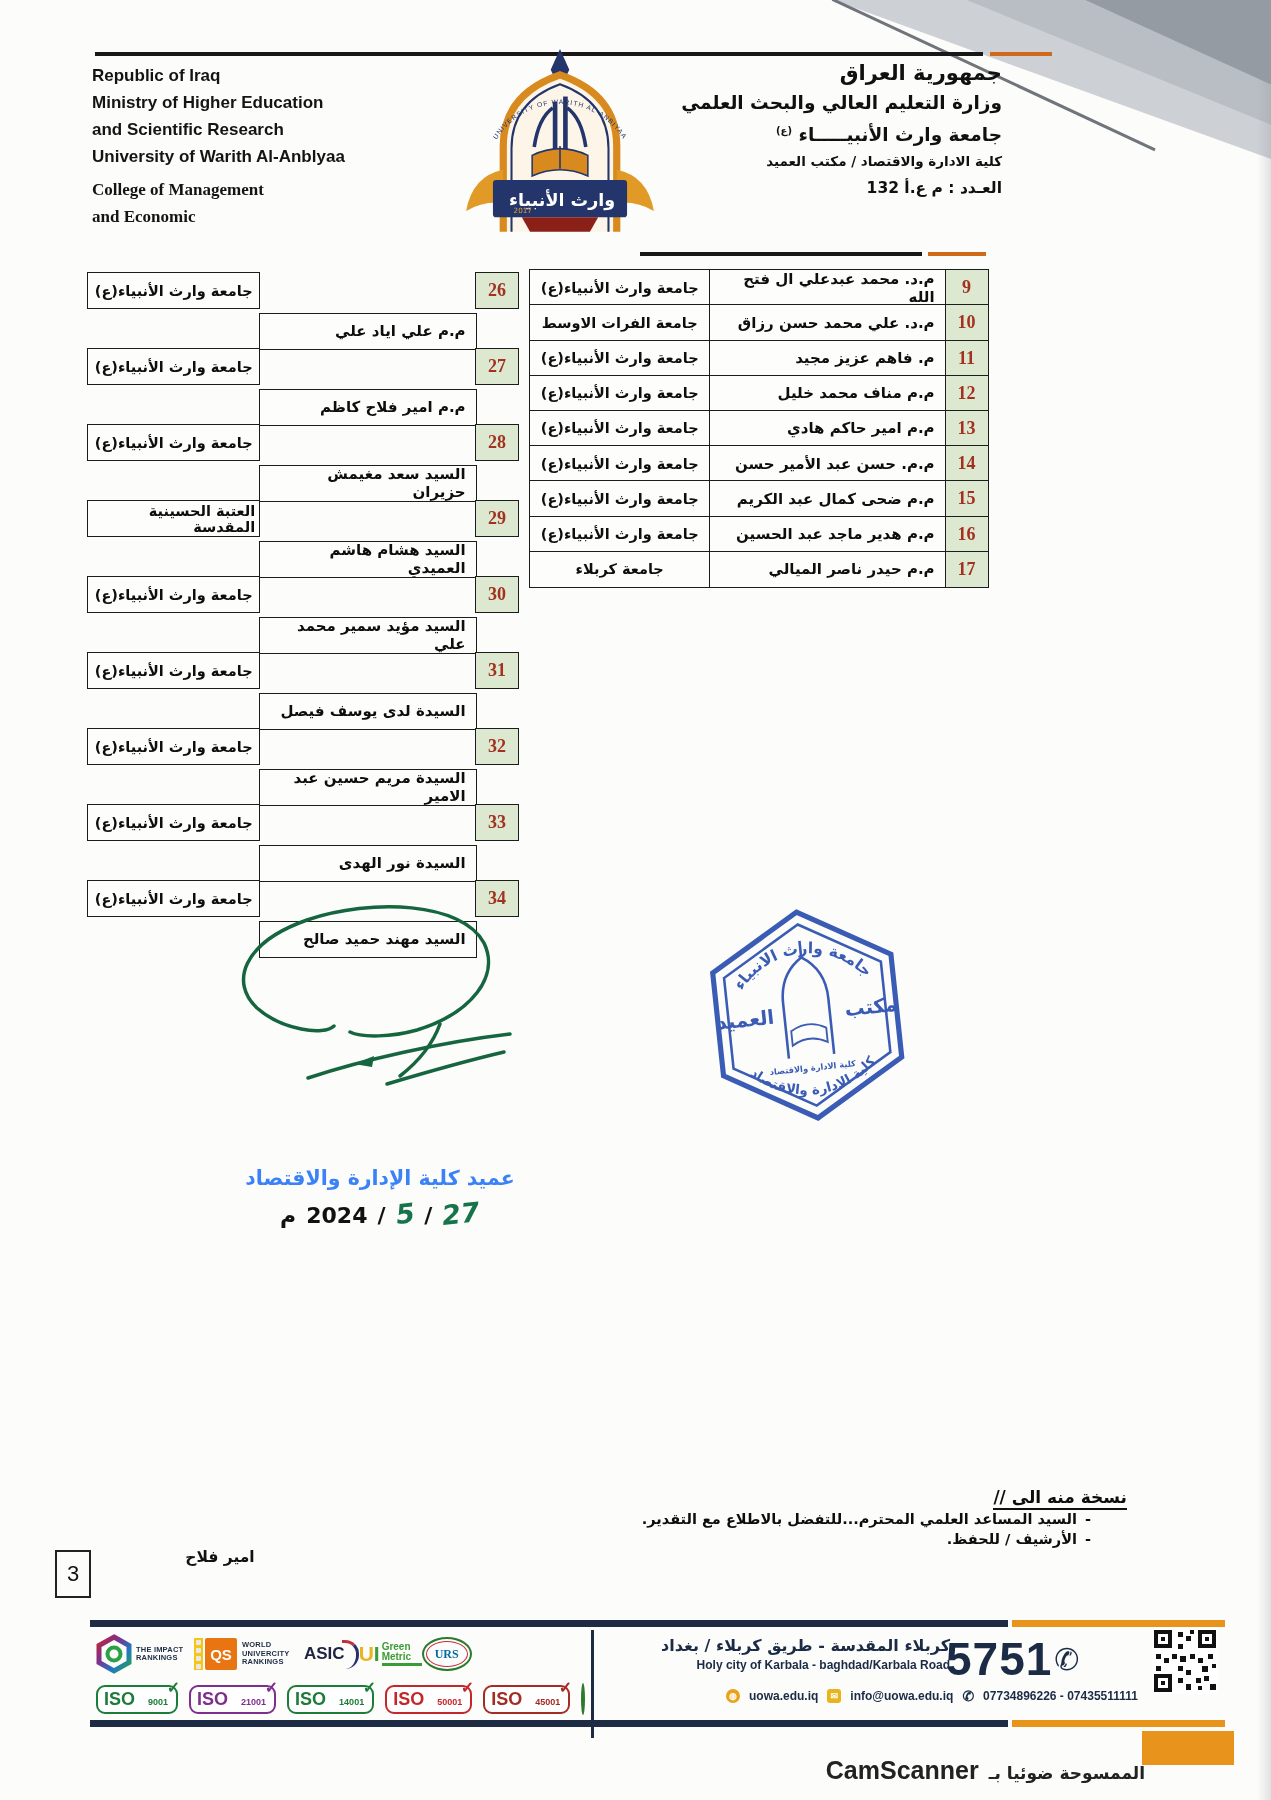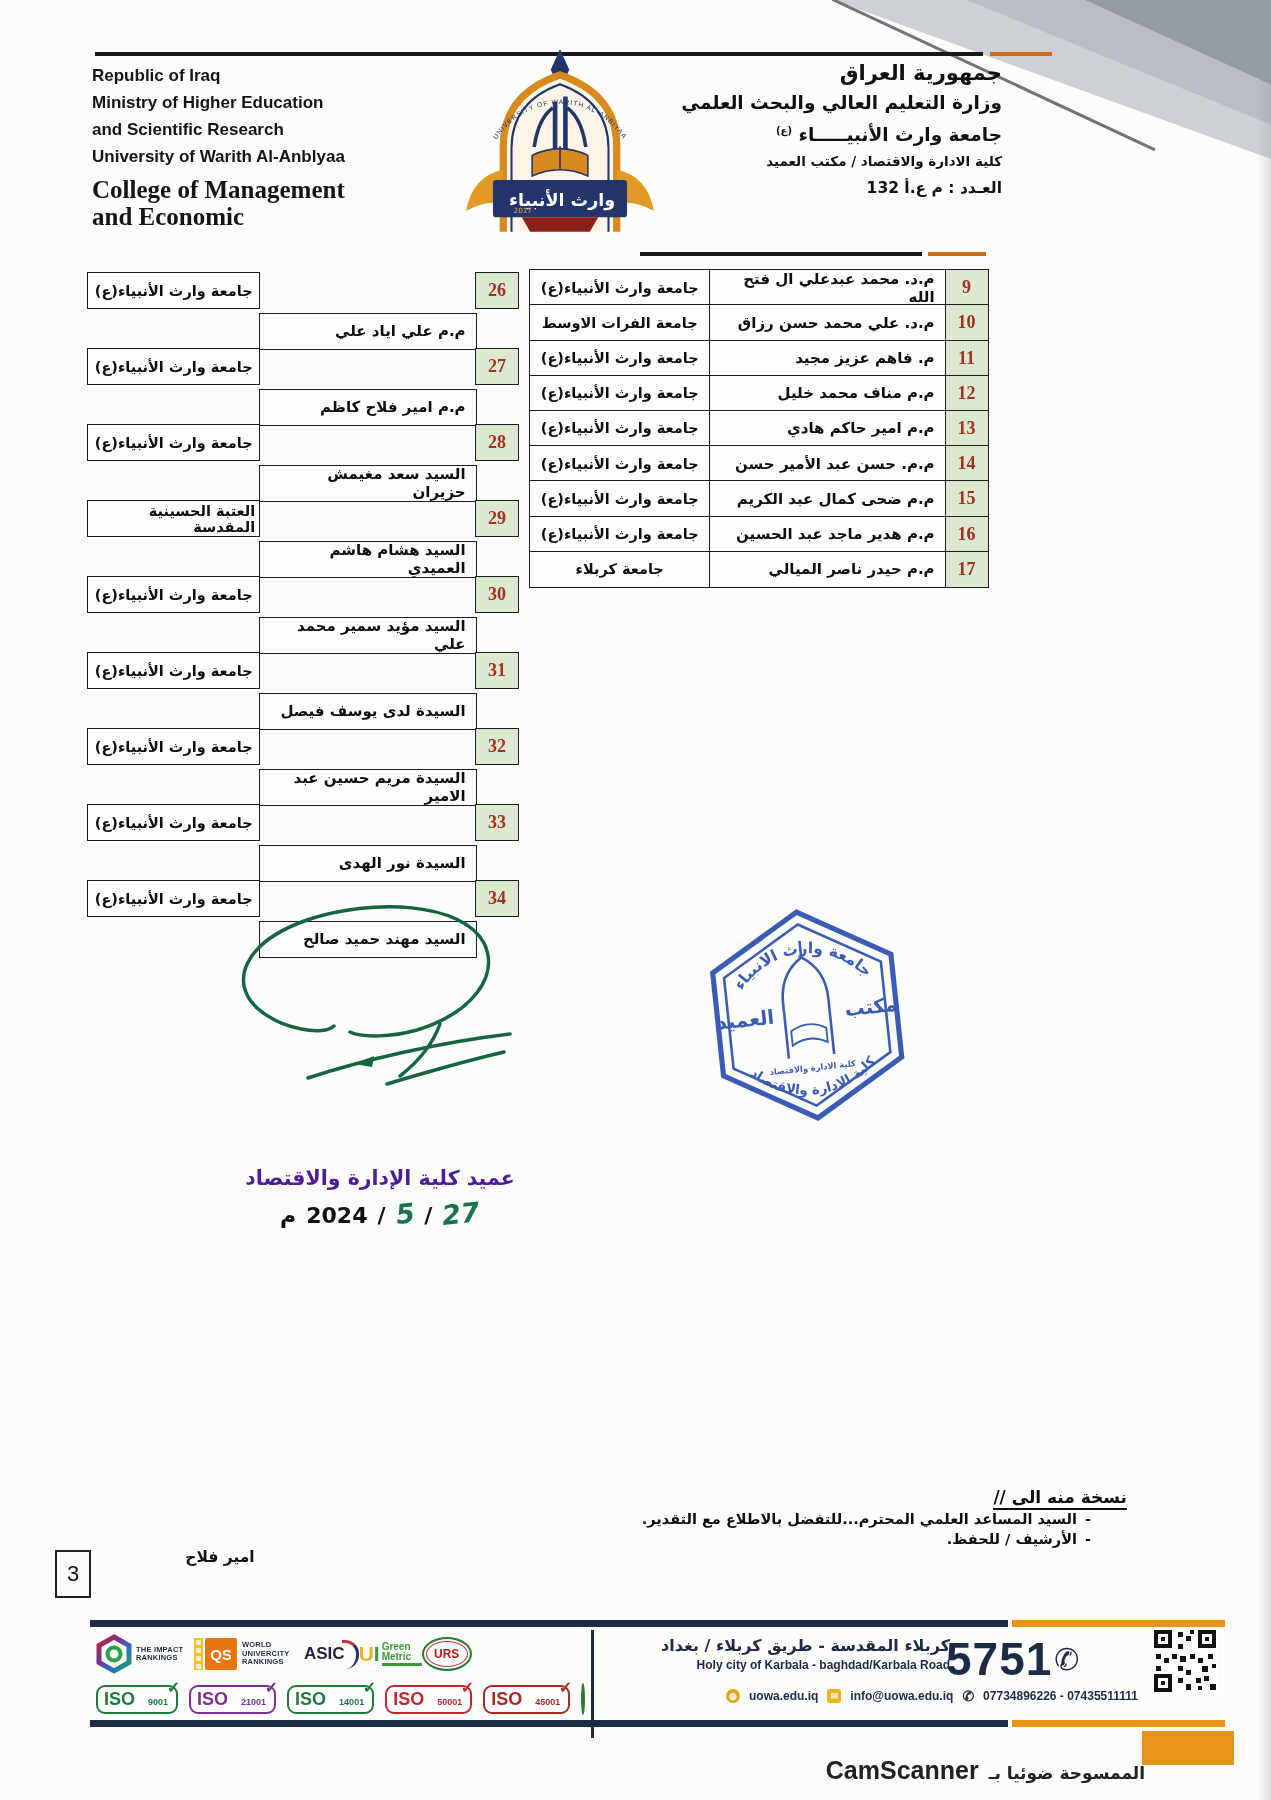"College of Management" .hdr-en .serif { font-size: 25px -> 17px }
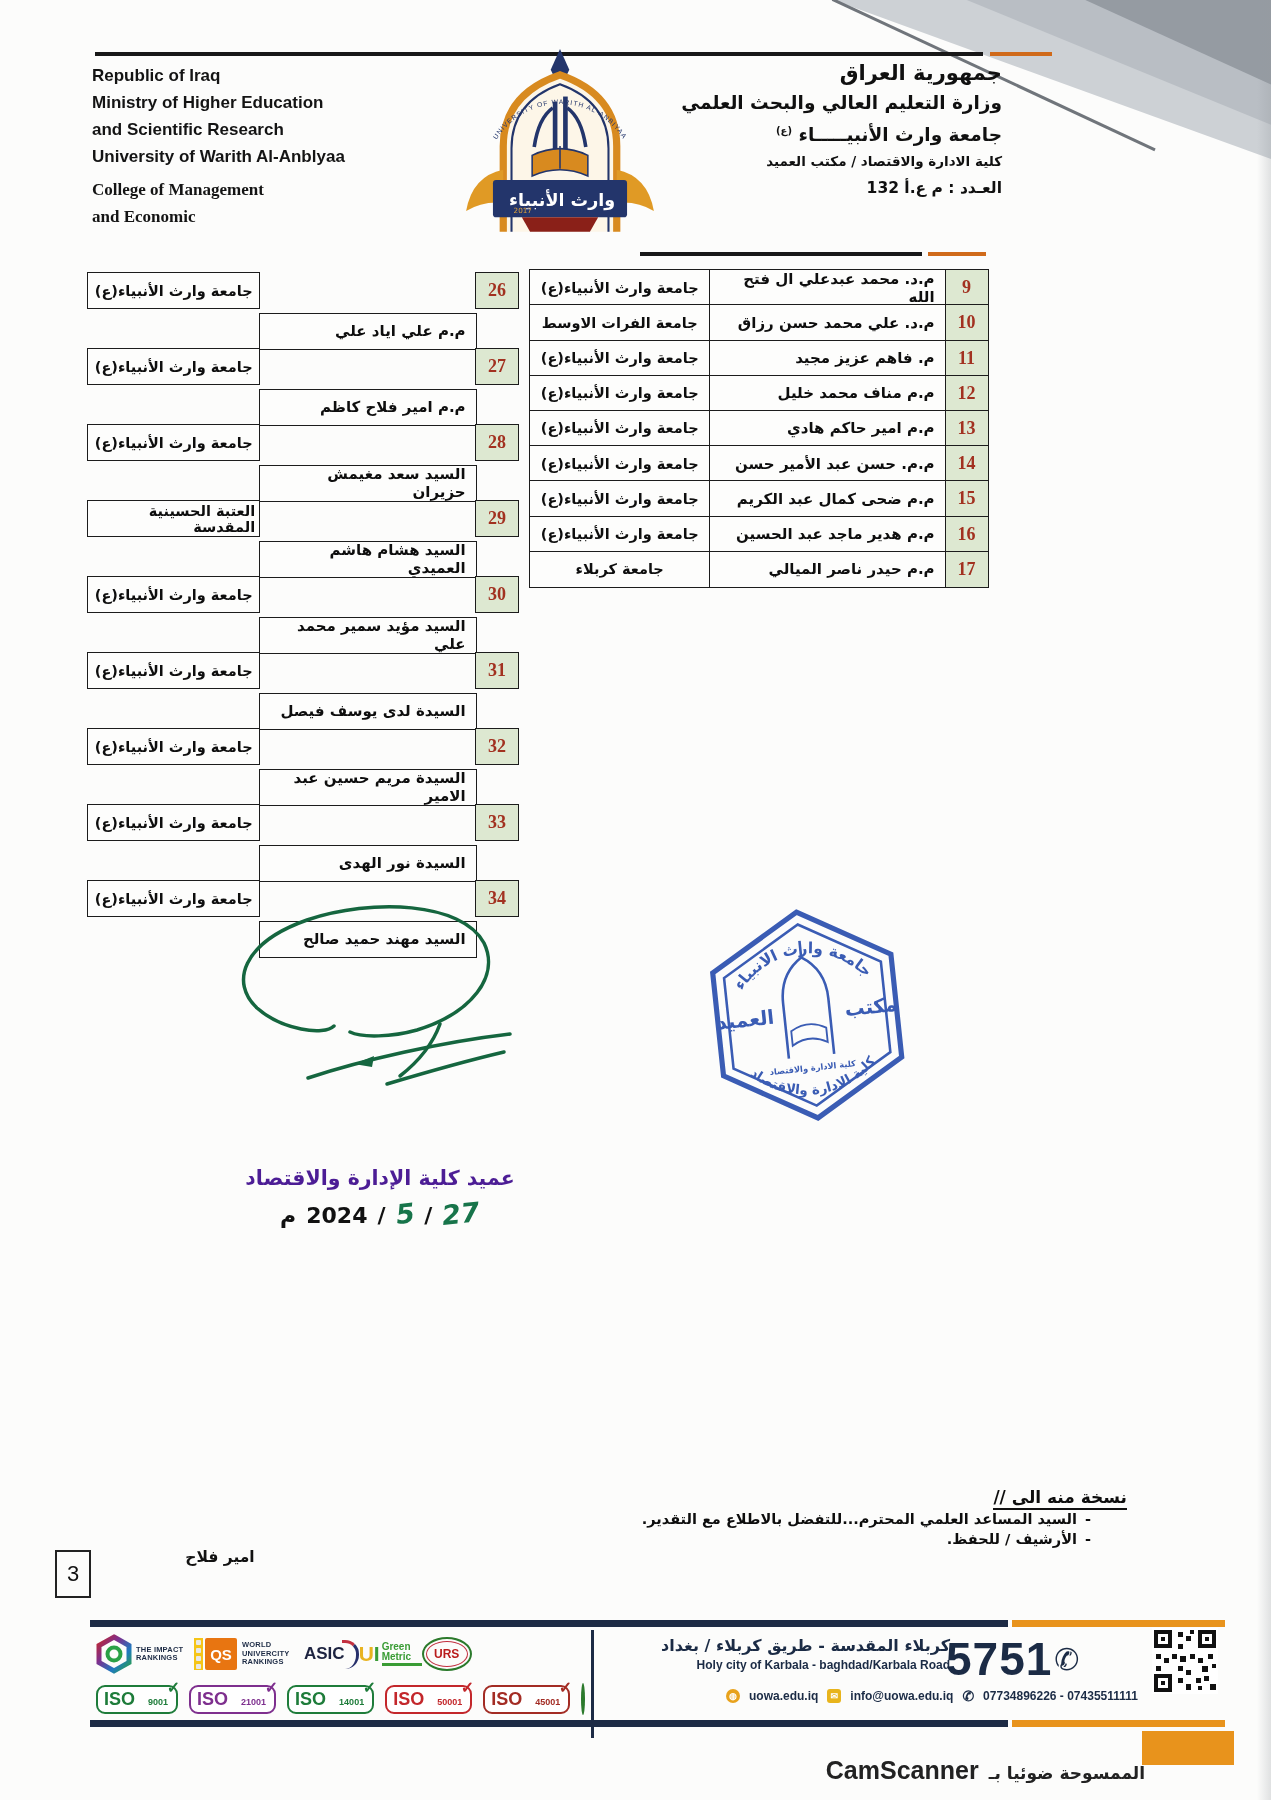"عميد كلية الإدارة والاقتصاد" .sigblock .tt { color: #4c1d95 -> #3b82f6 }
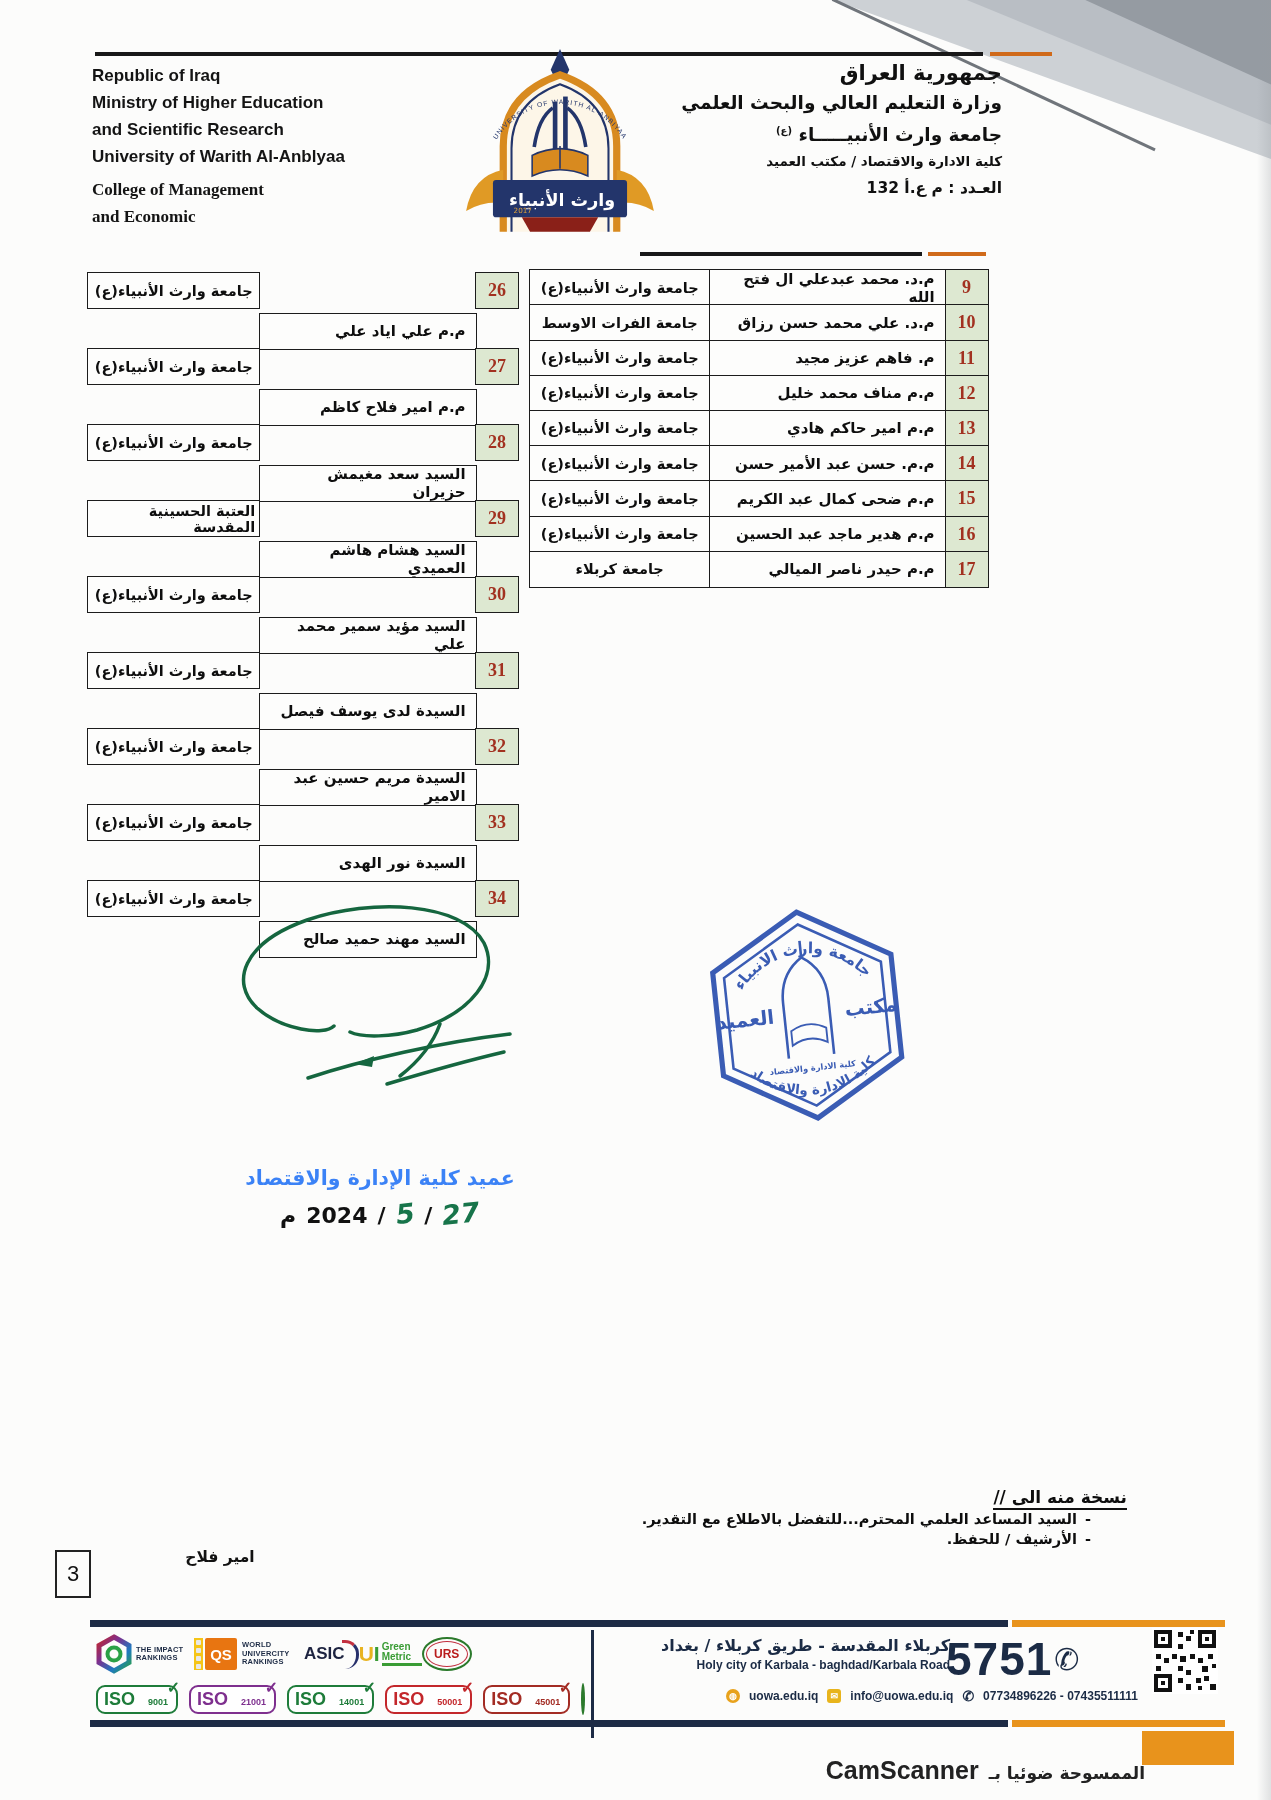"URS" .urs span { color: #b91c1c -> #0369a1; font-family: Liberation Sans, sans-serif -> Liberation Serif, serif }
